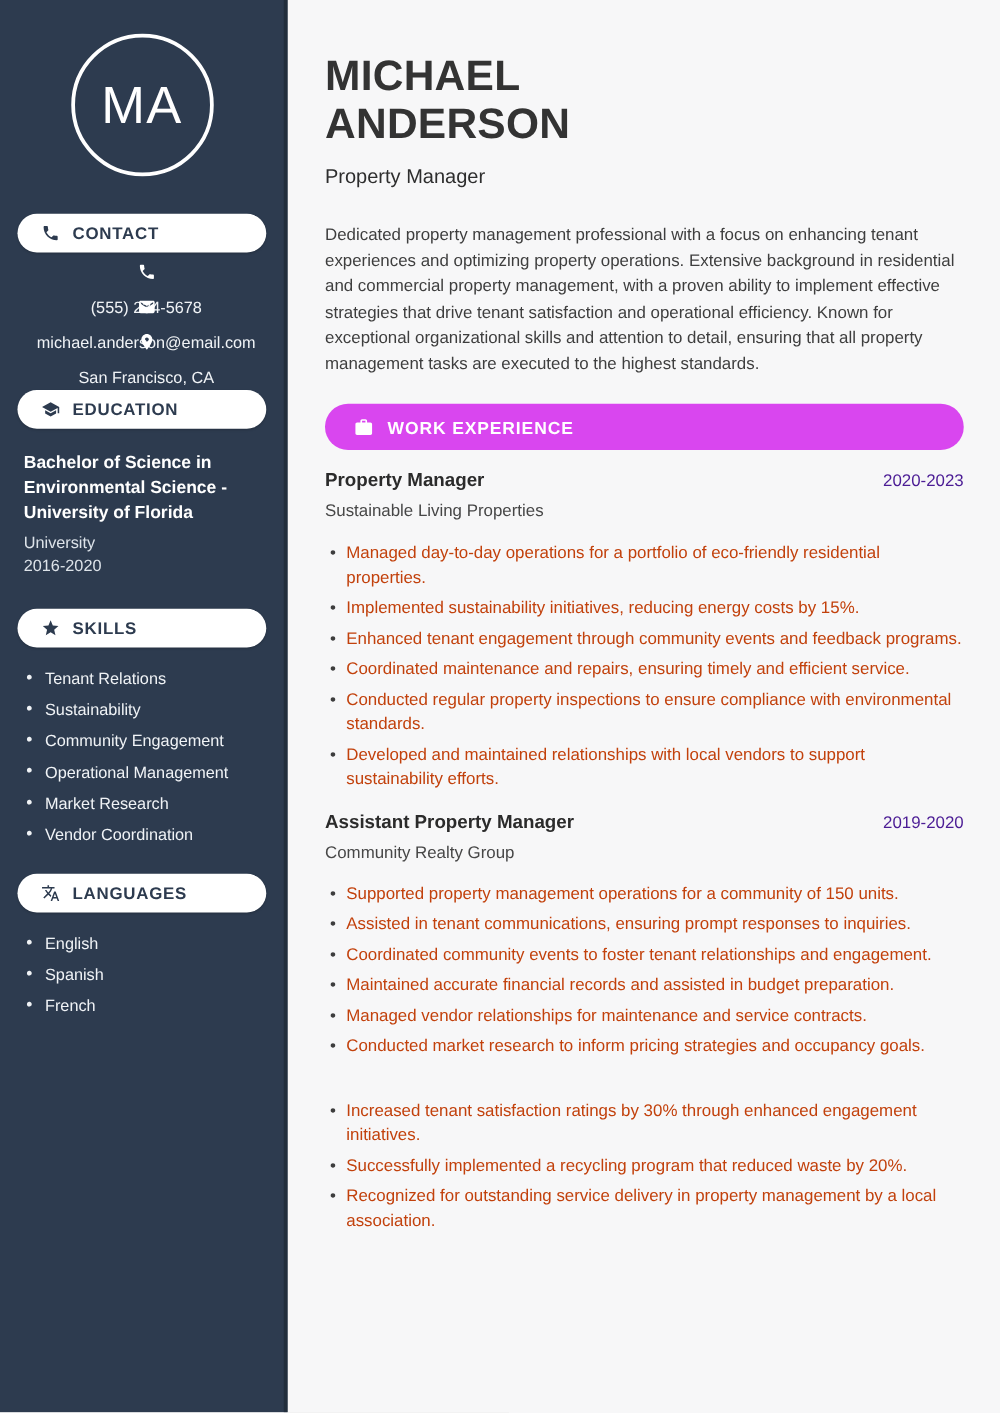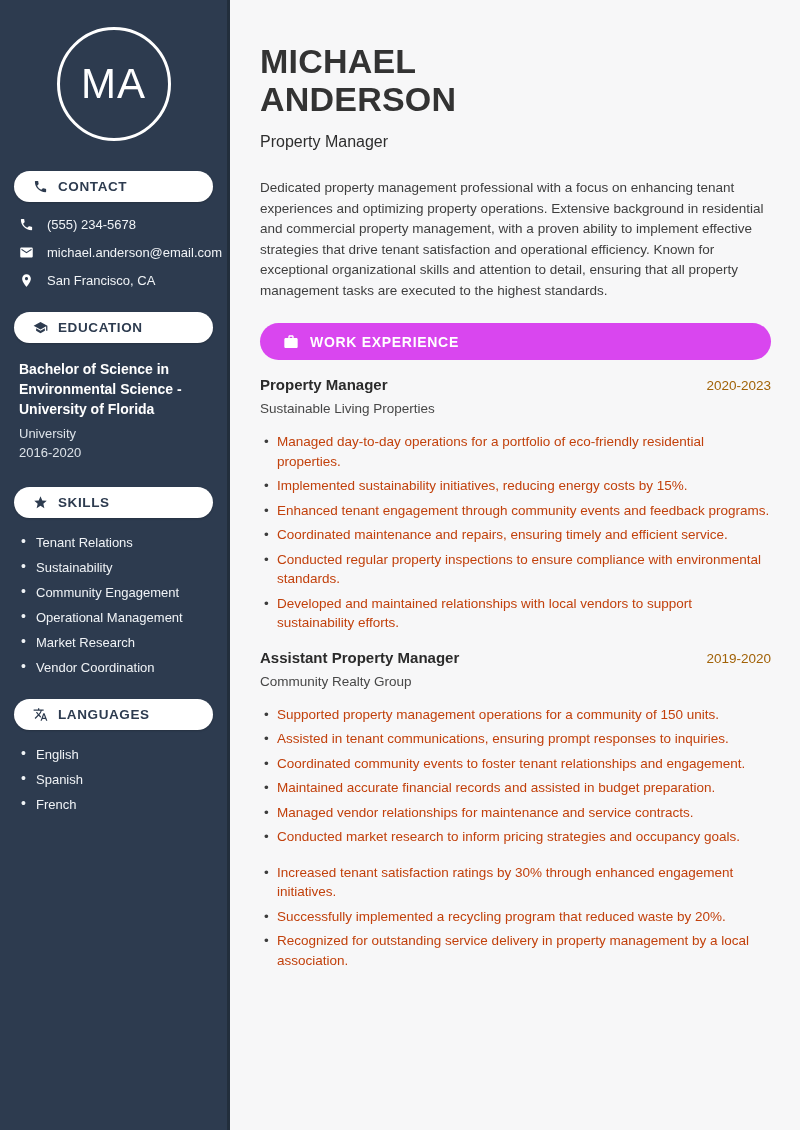"(555) 234-5678" .contact-list li { flex-direction: none -> column }
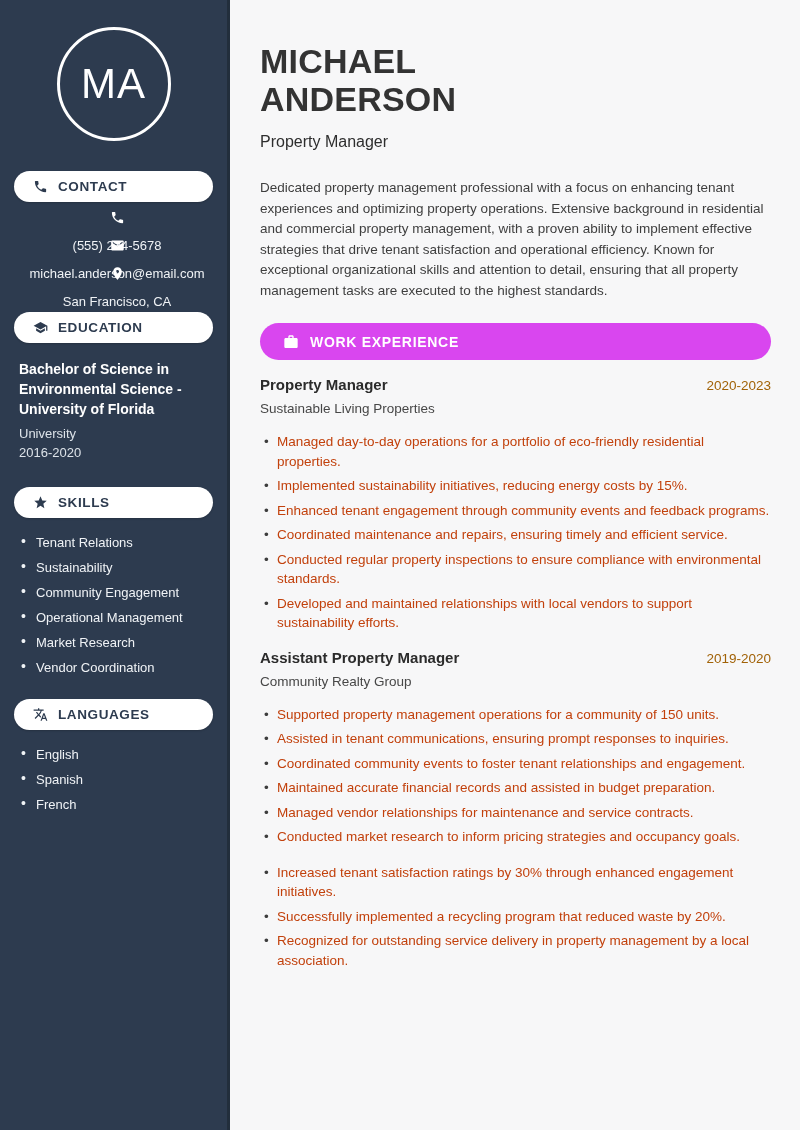"2020-2023" .job-dates { color: #a16207 -> #4c1d95 }
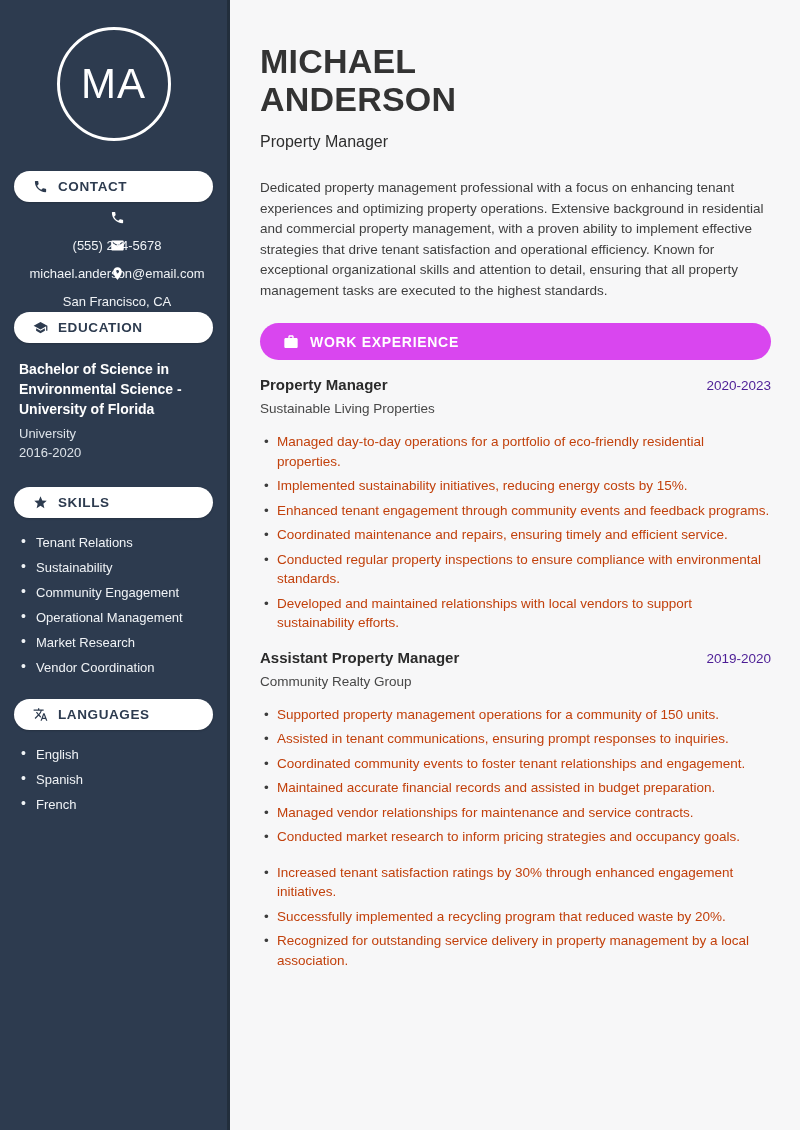"Increased tenant satisfaction ratings by" .achv-list { margin-top: 16px -> 32px }
